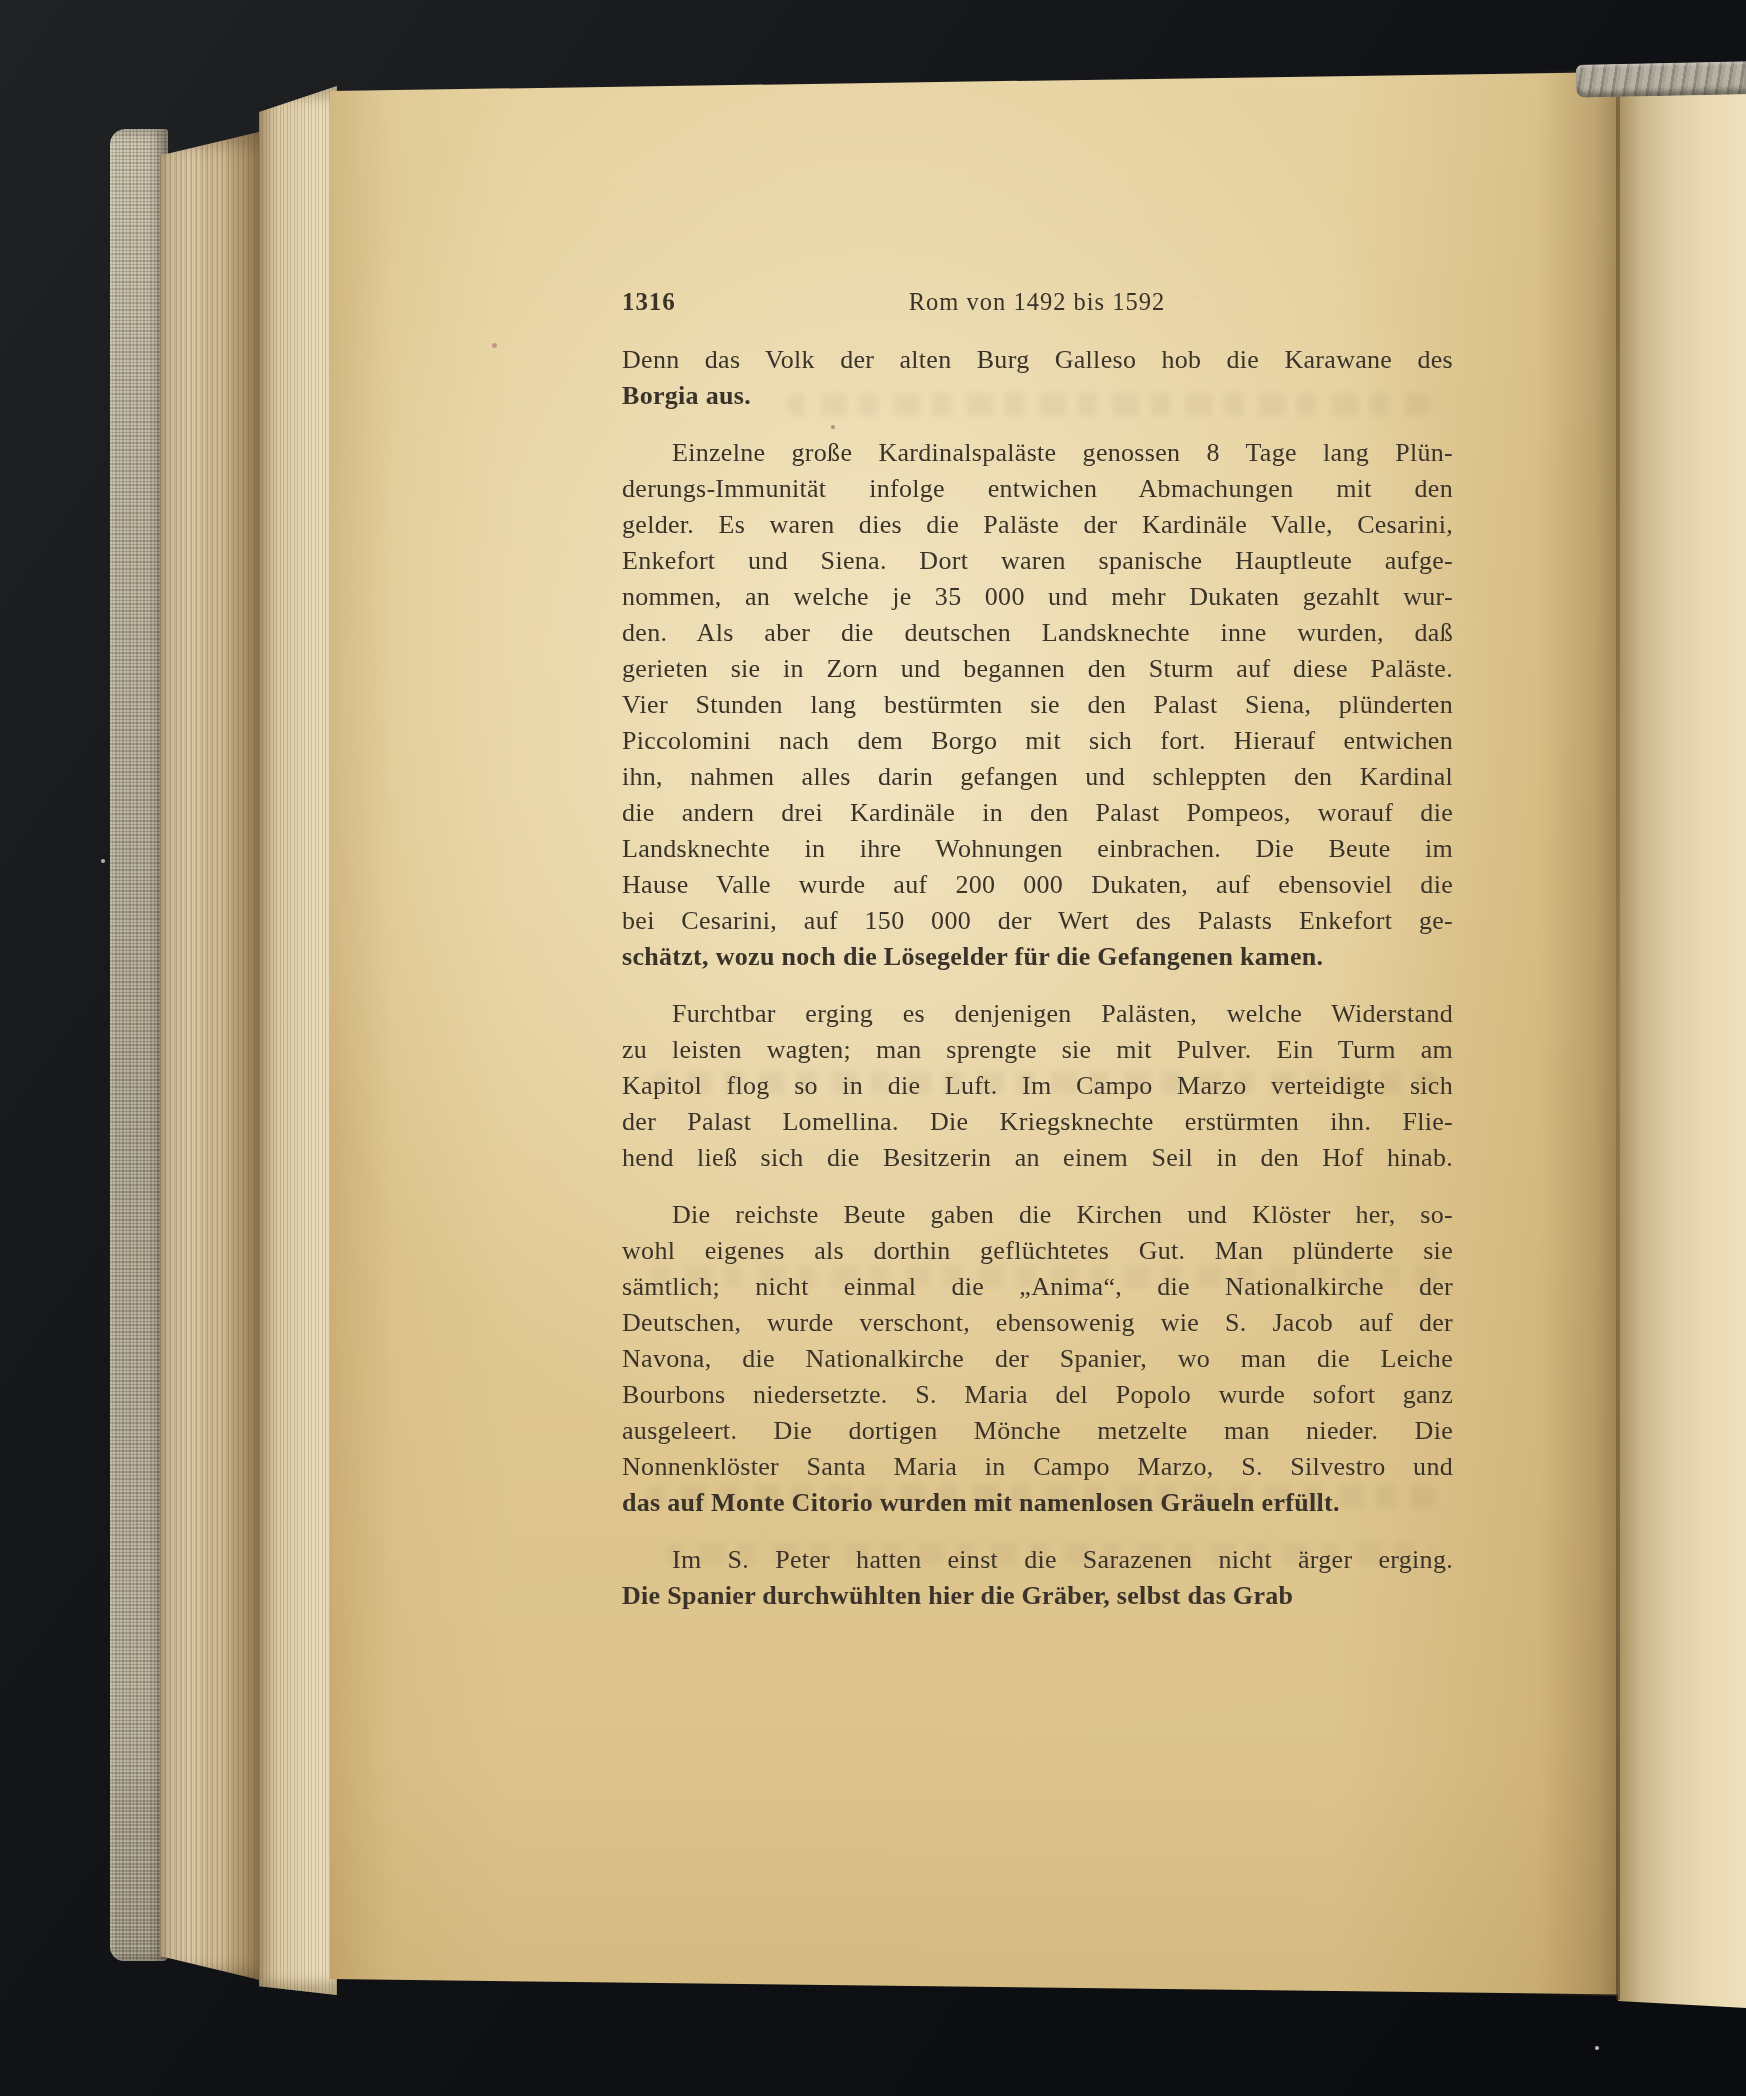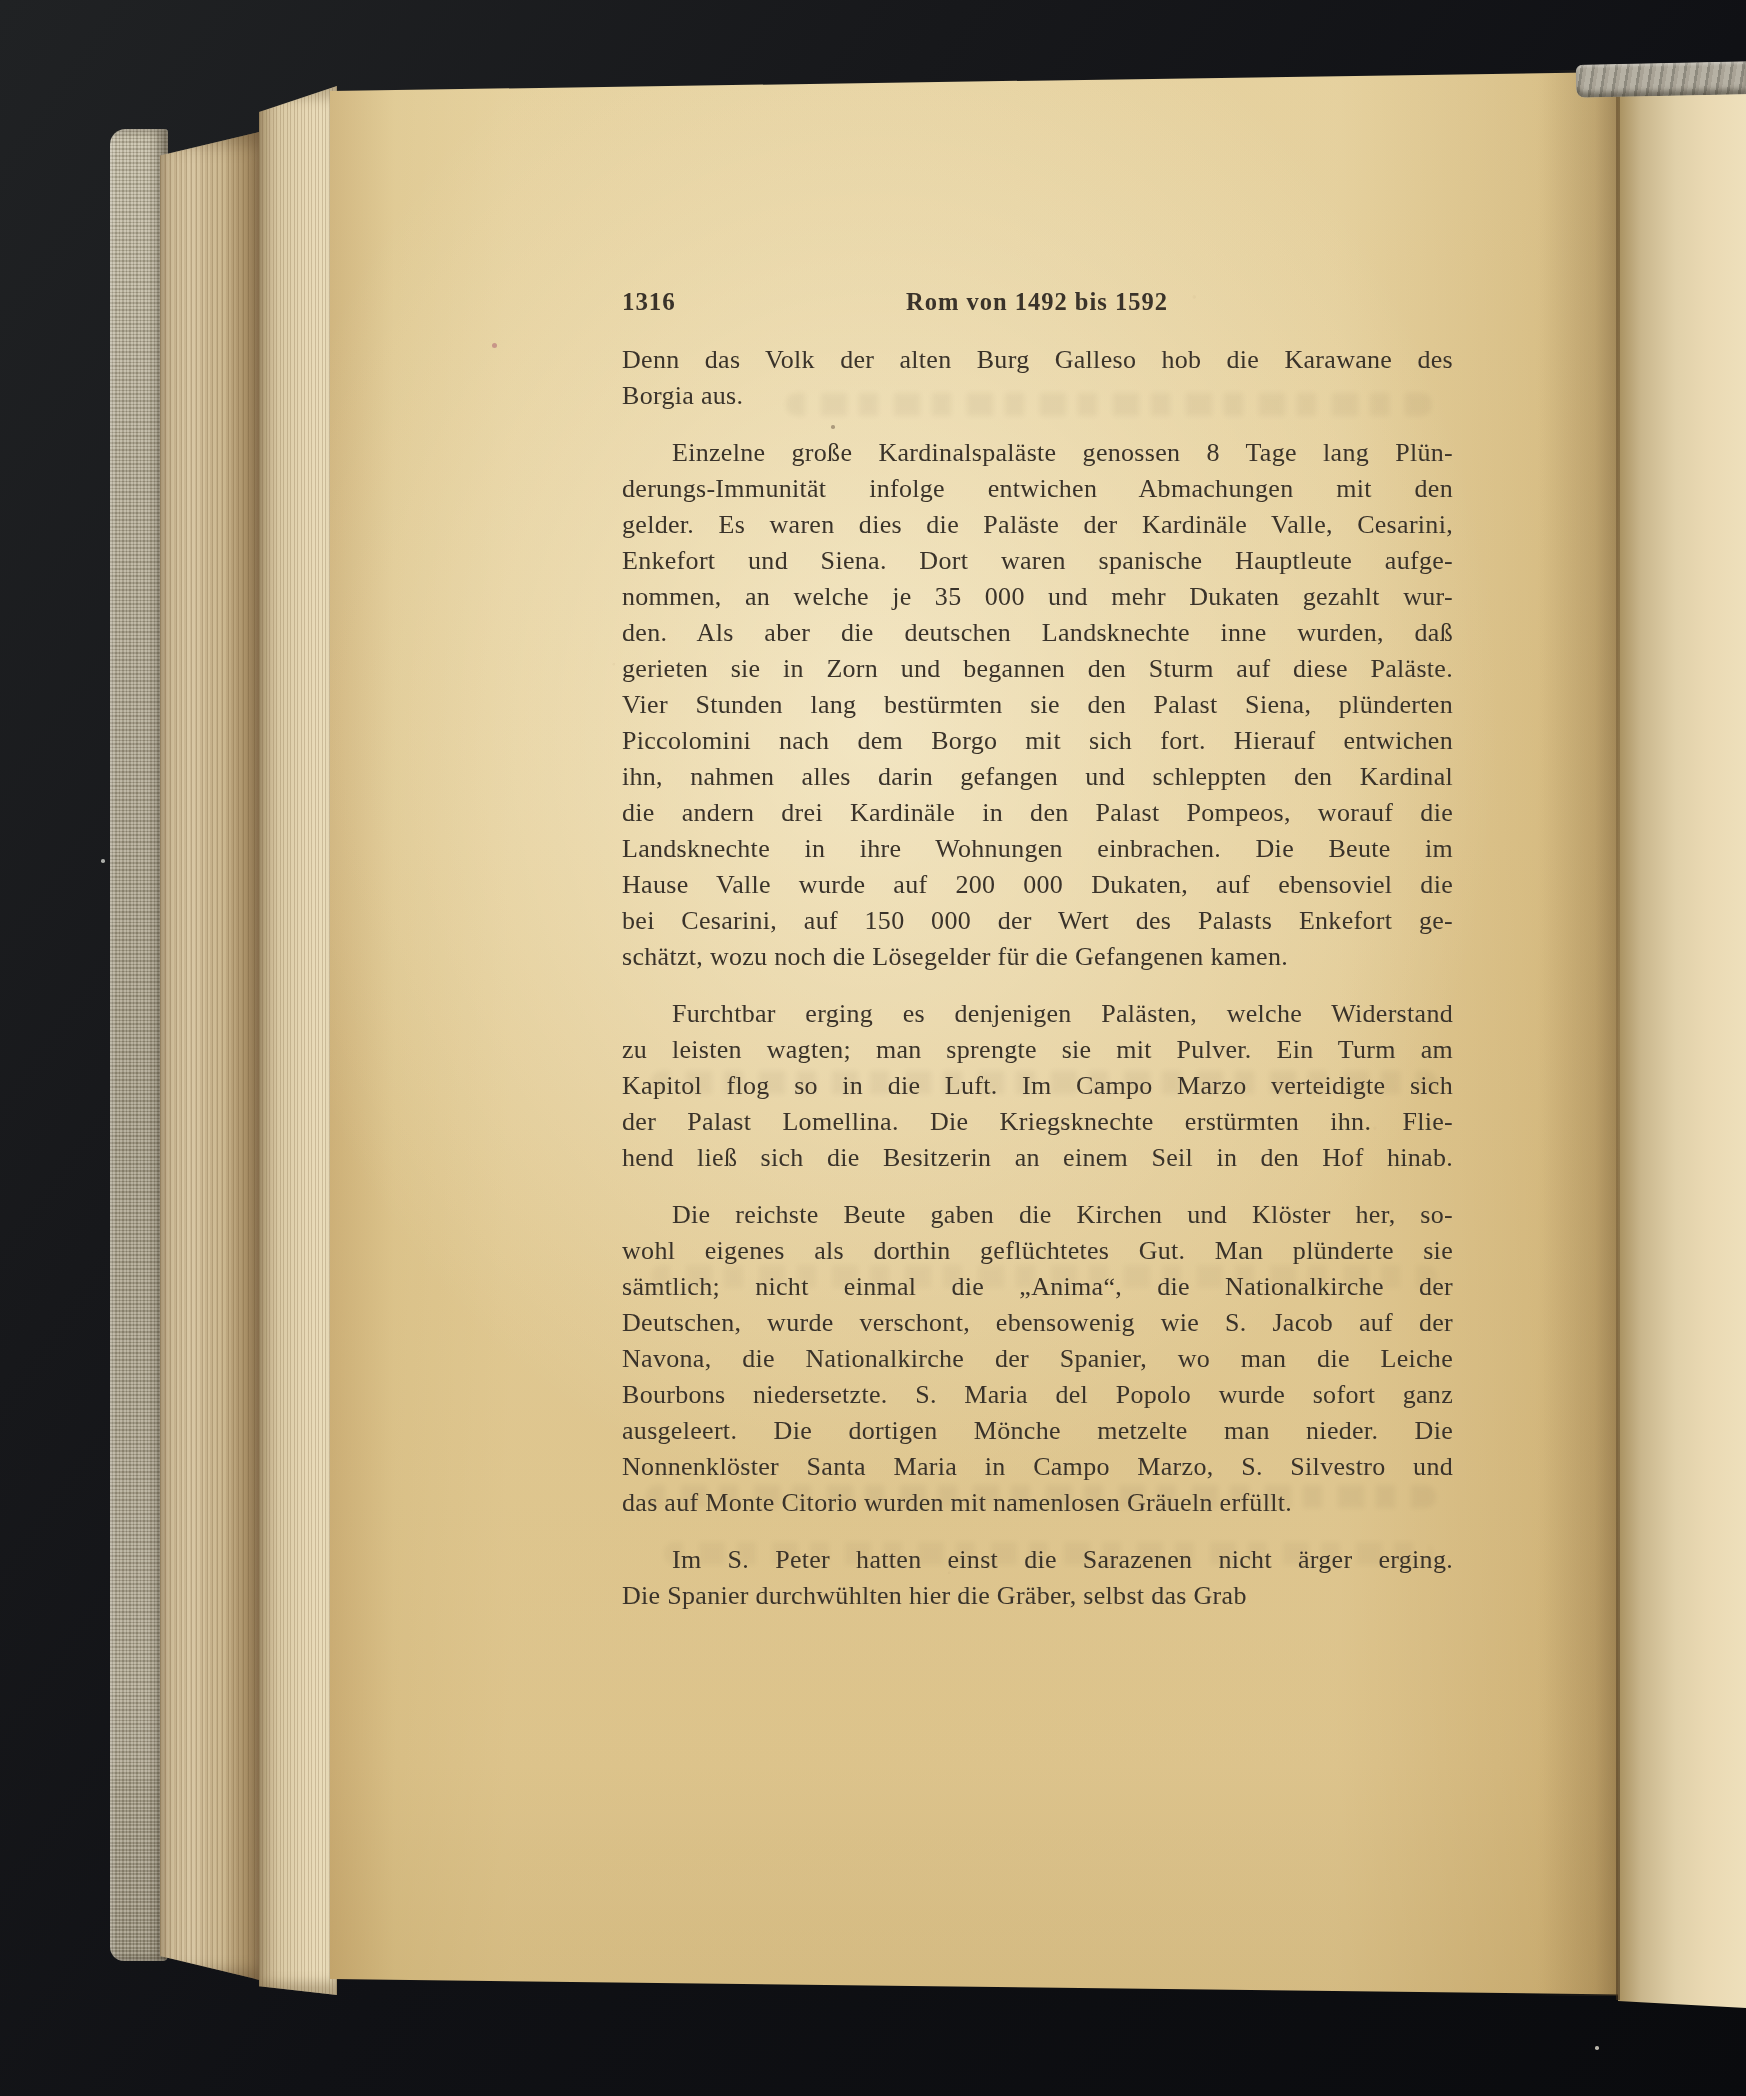"Rom von 1492 bis 1592" .running-title { font-weight: bold -> normal }
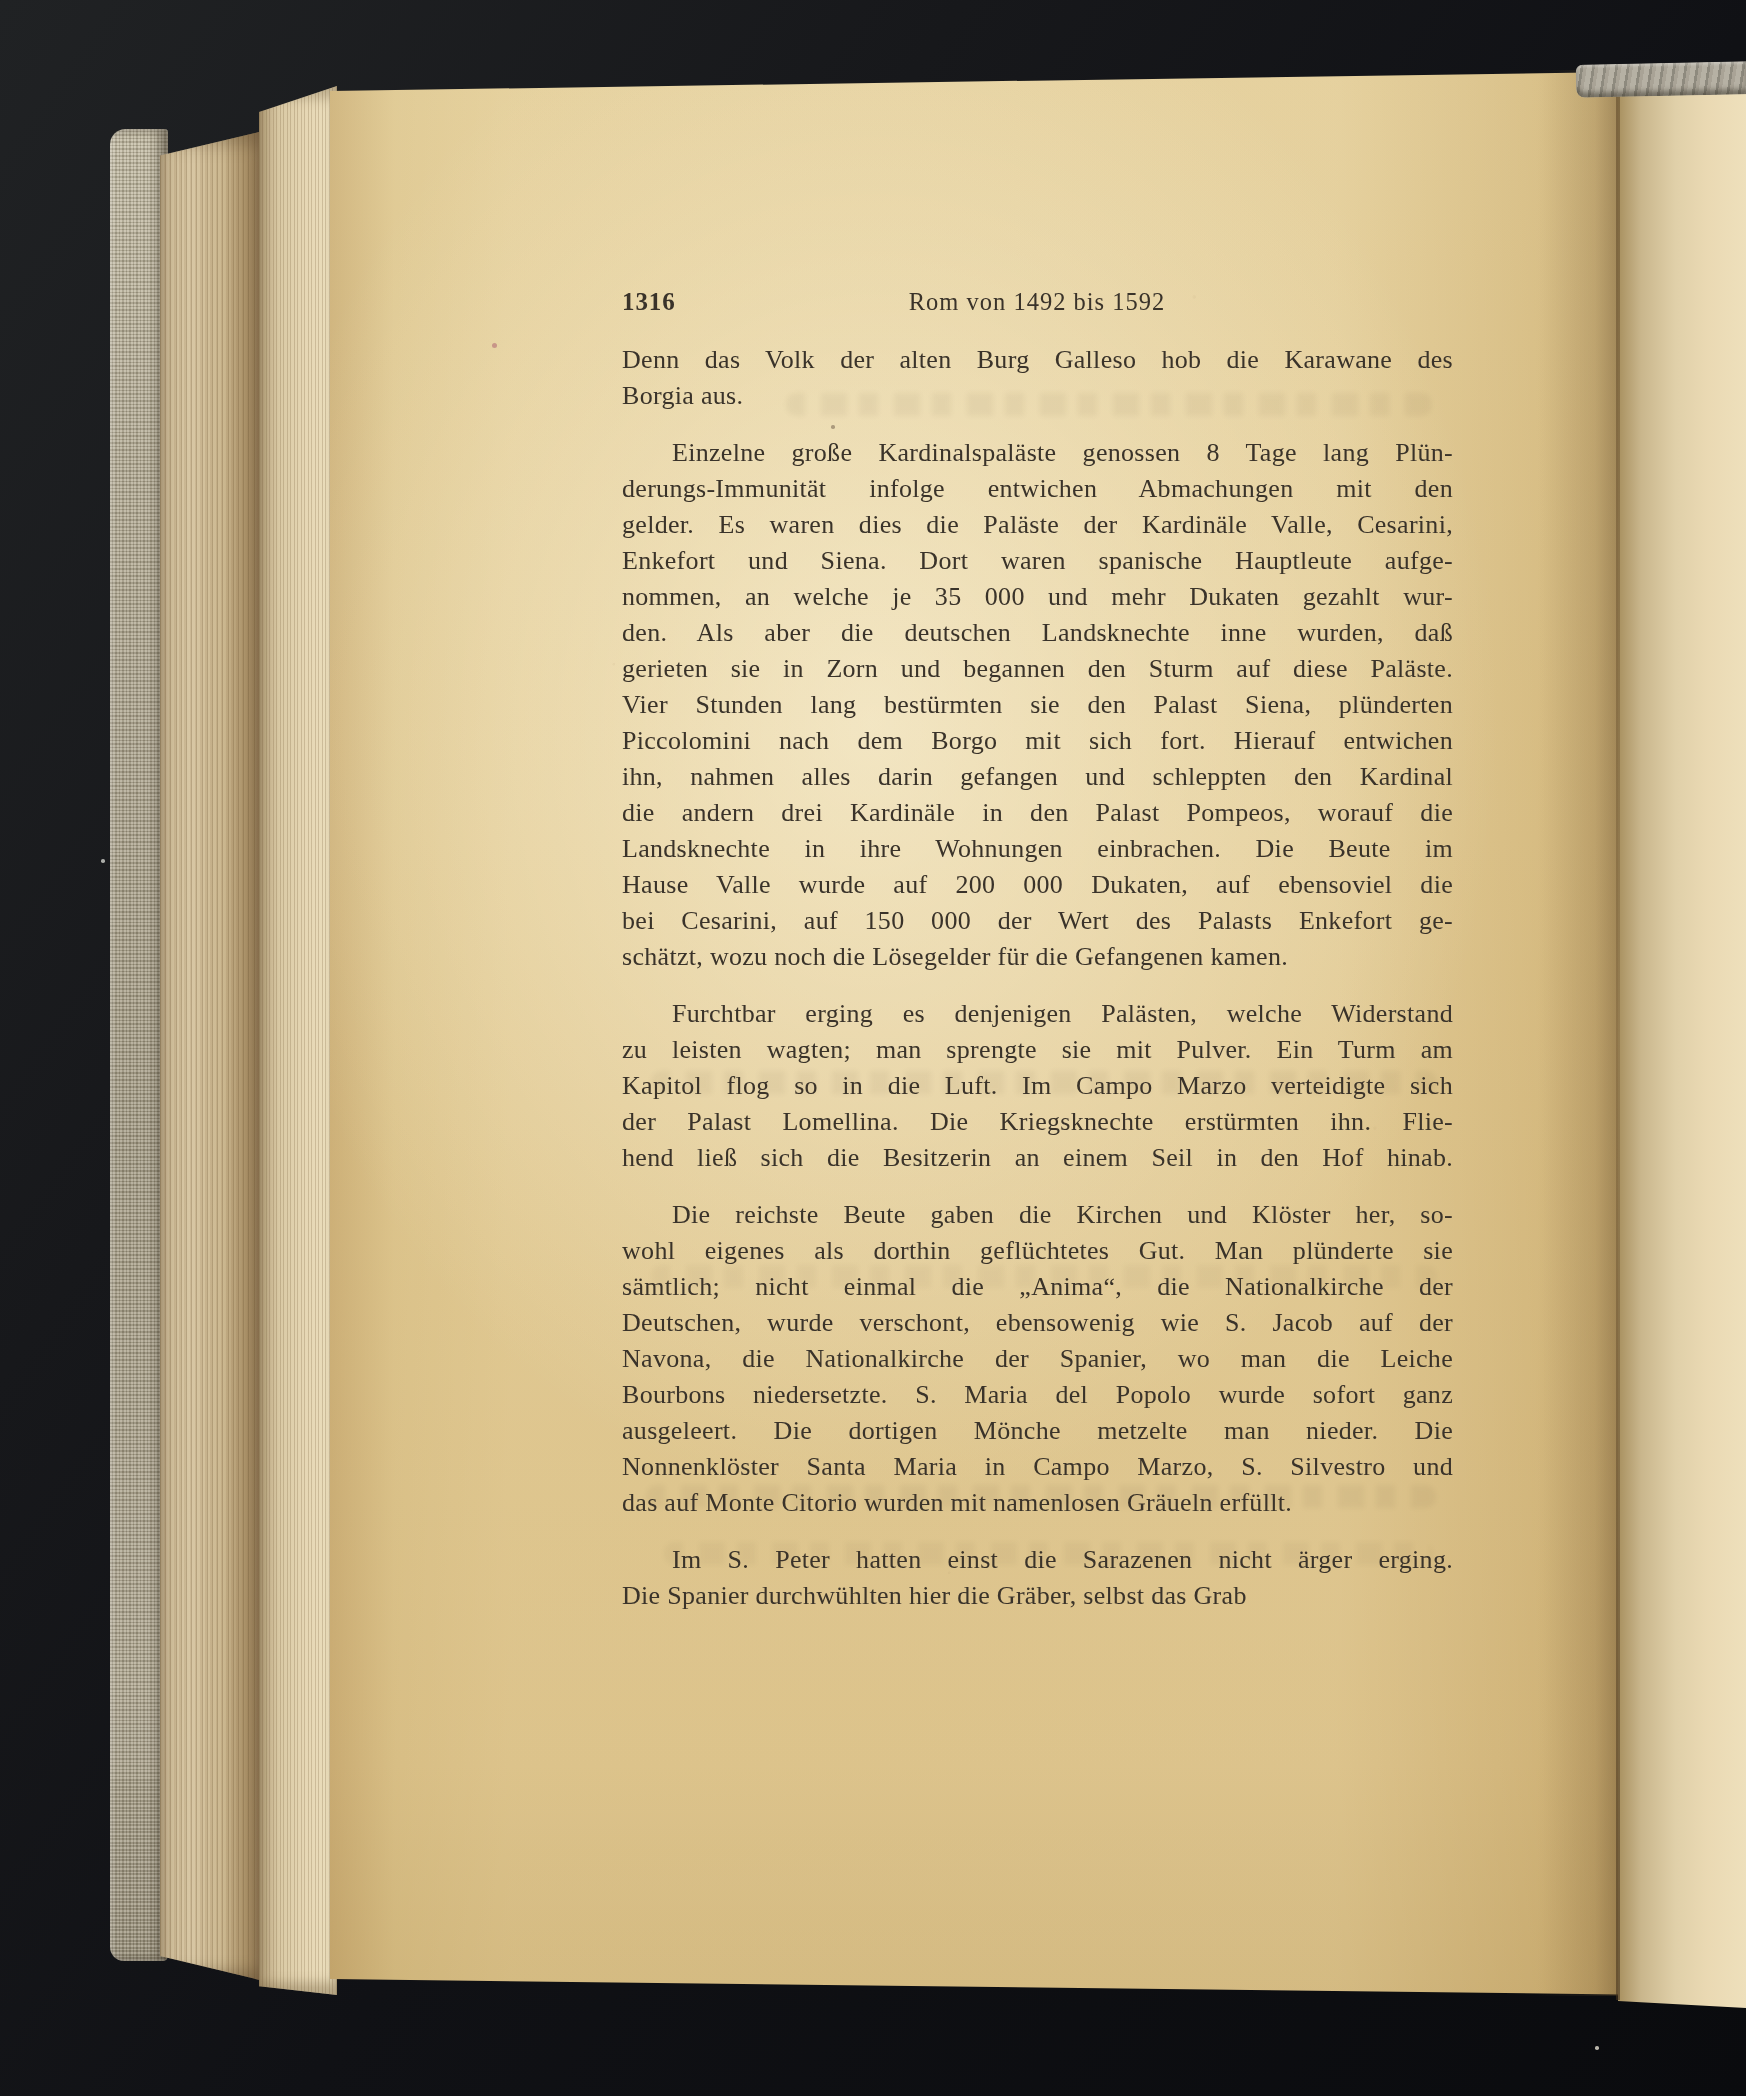"Borgia aus." .tline.last { font-weight: none -> bold }
